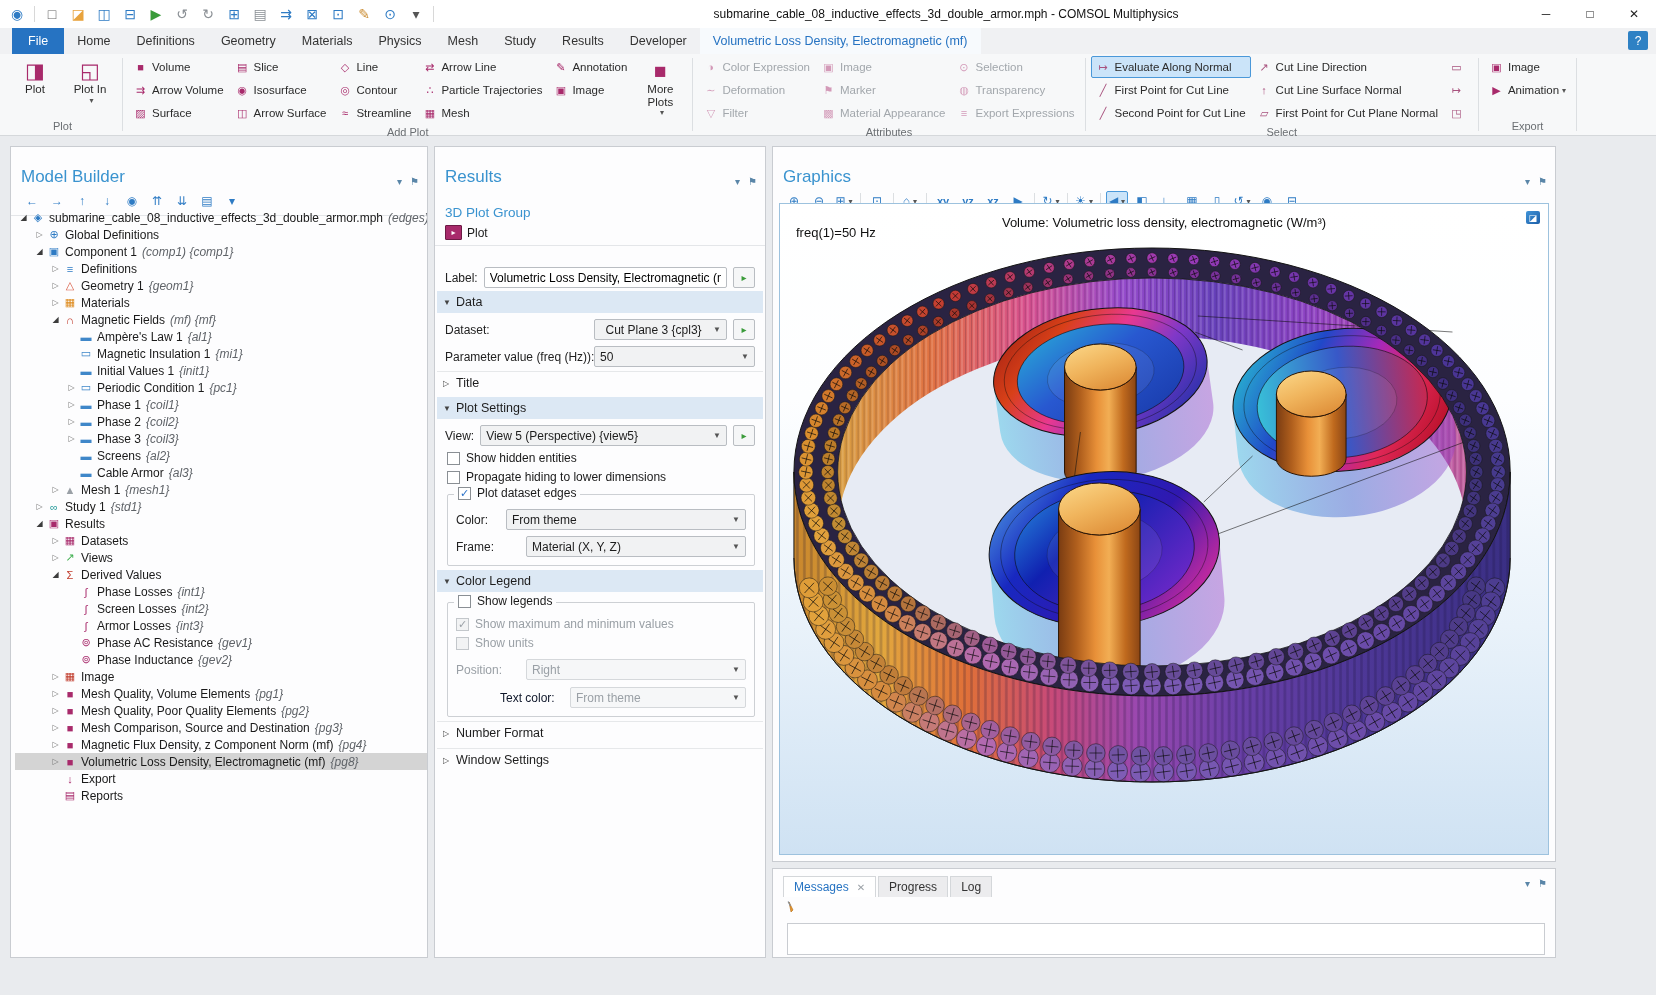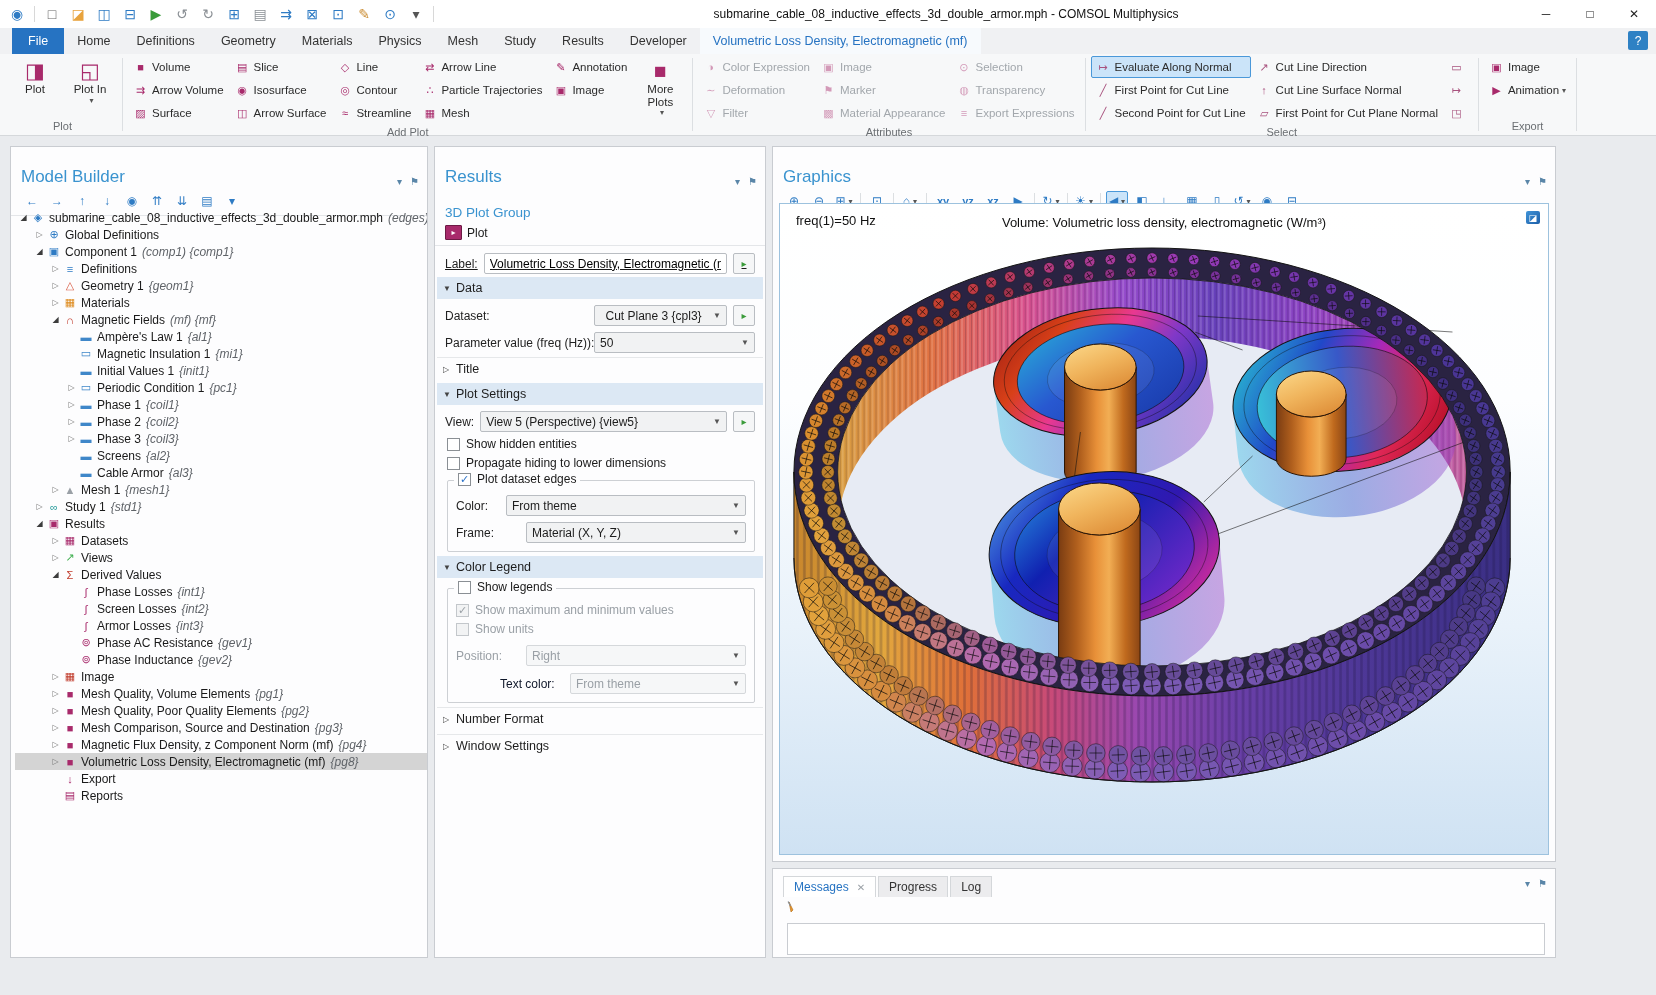"freq(1)=50 Hz" #freq-label { top: 9px -> 21px }
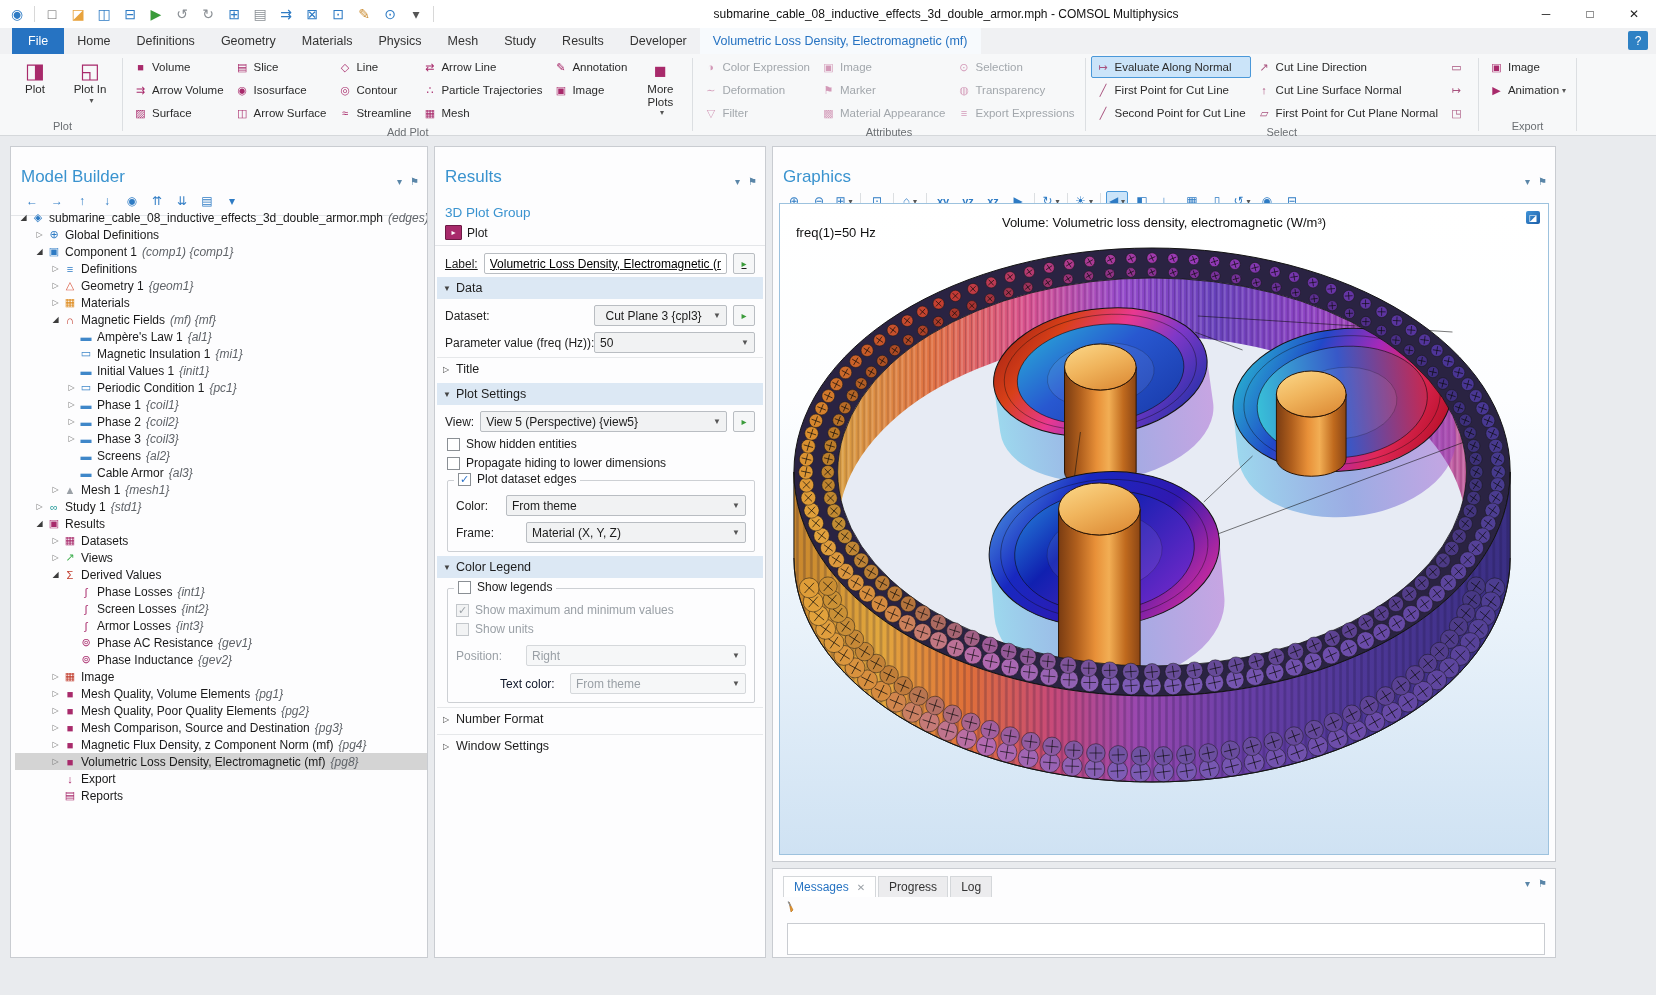"Label:" div.frow { margin-top: 10px -> 24px; text-decoration: underline -> none }
